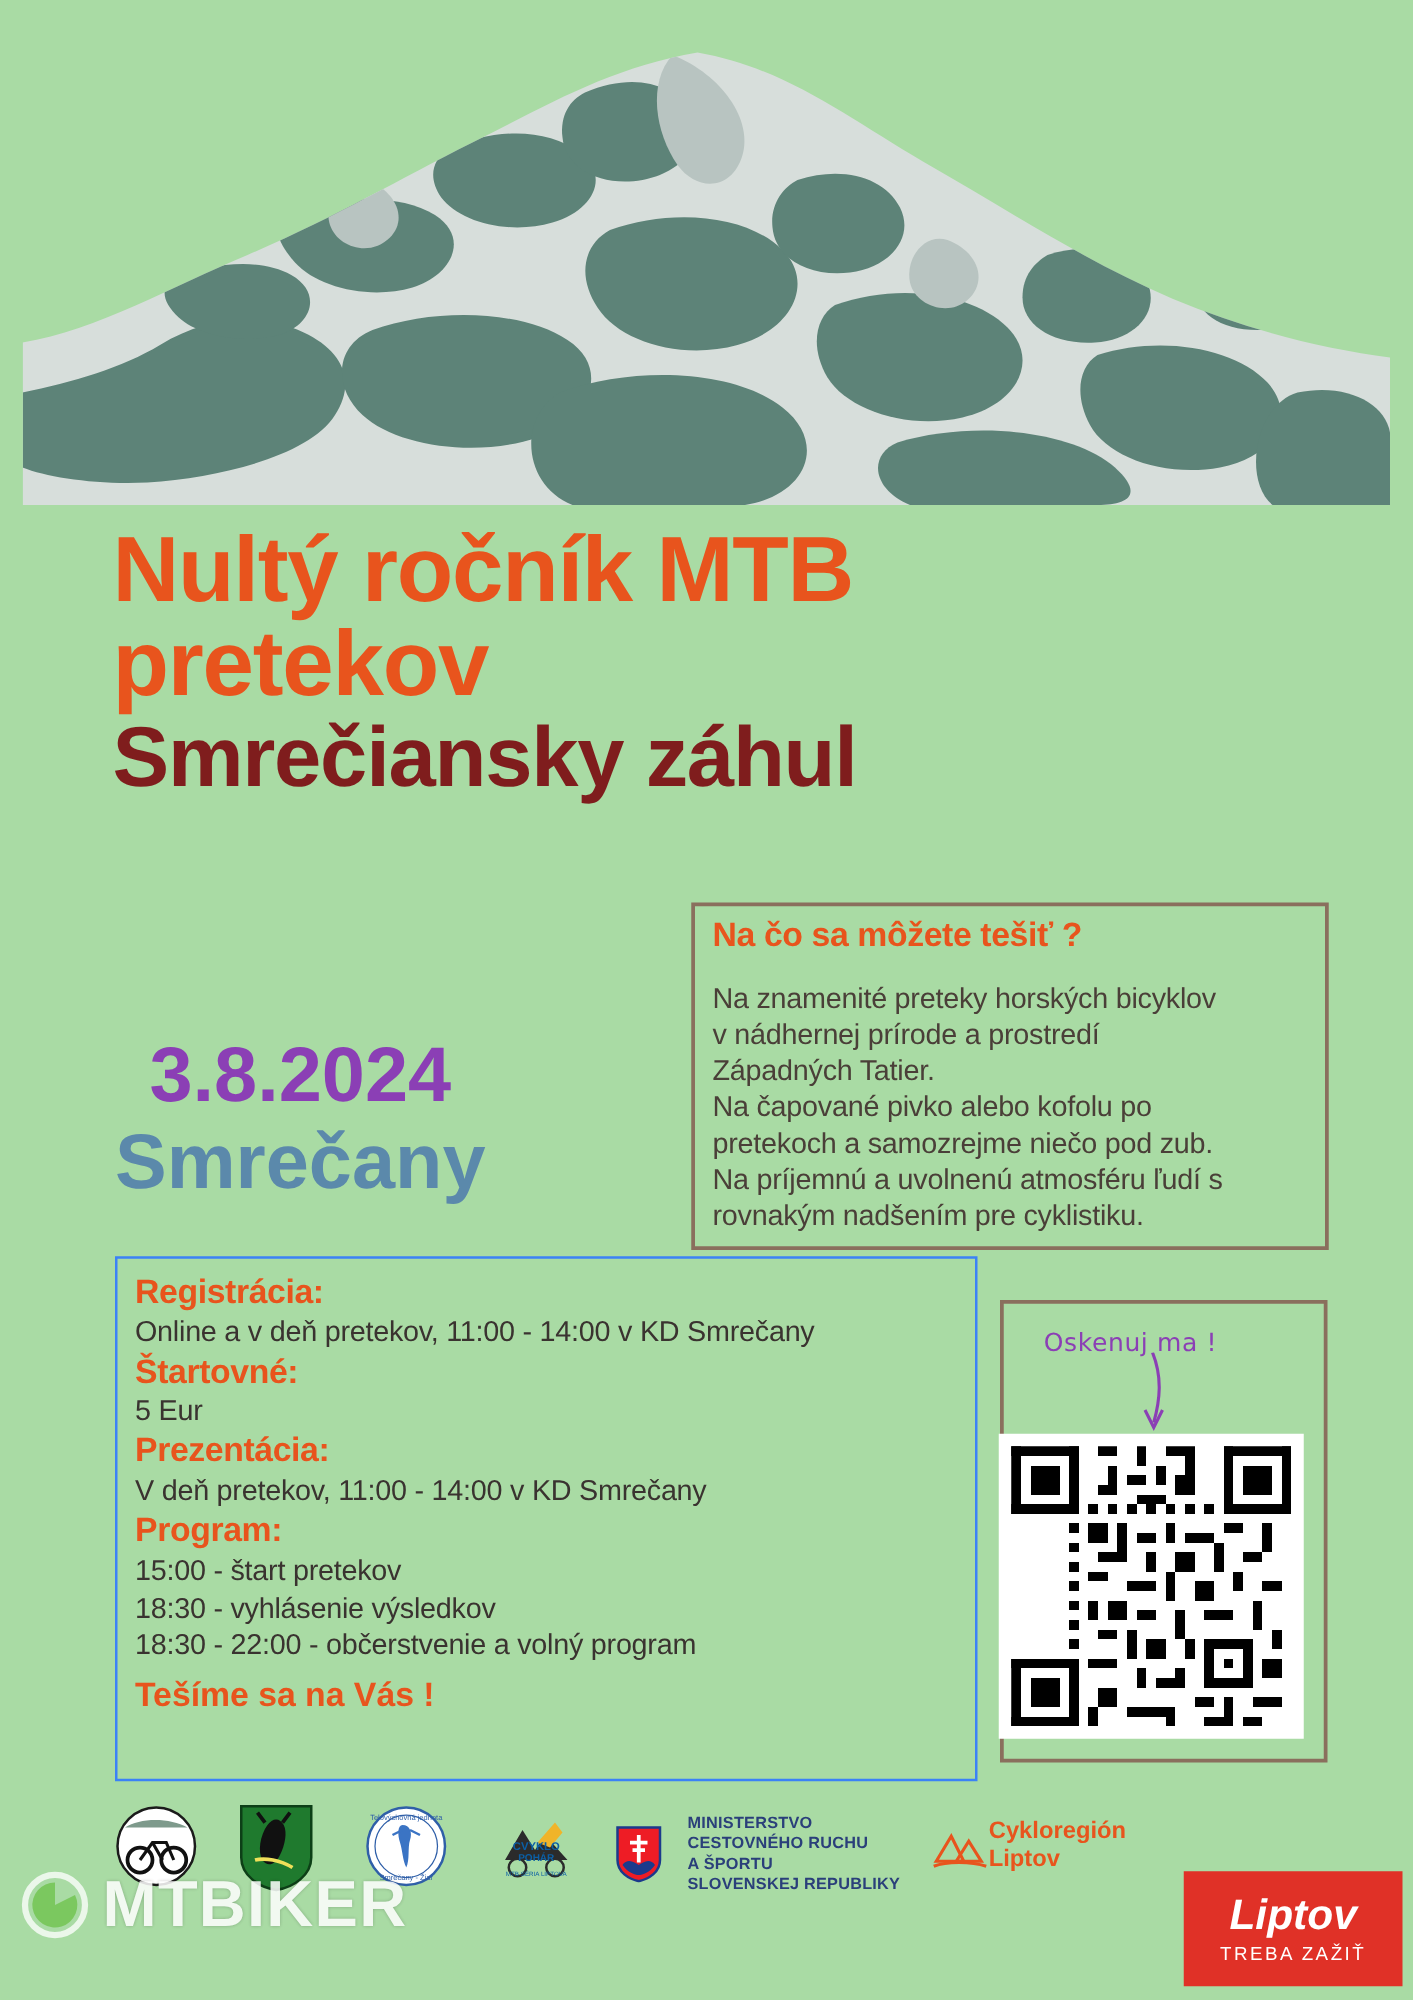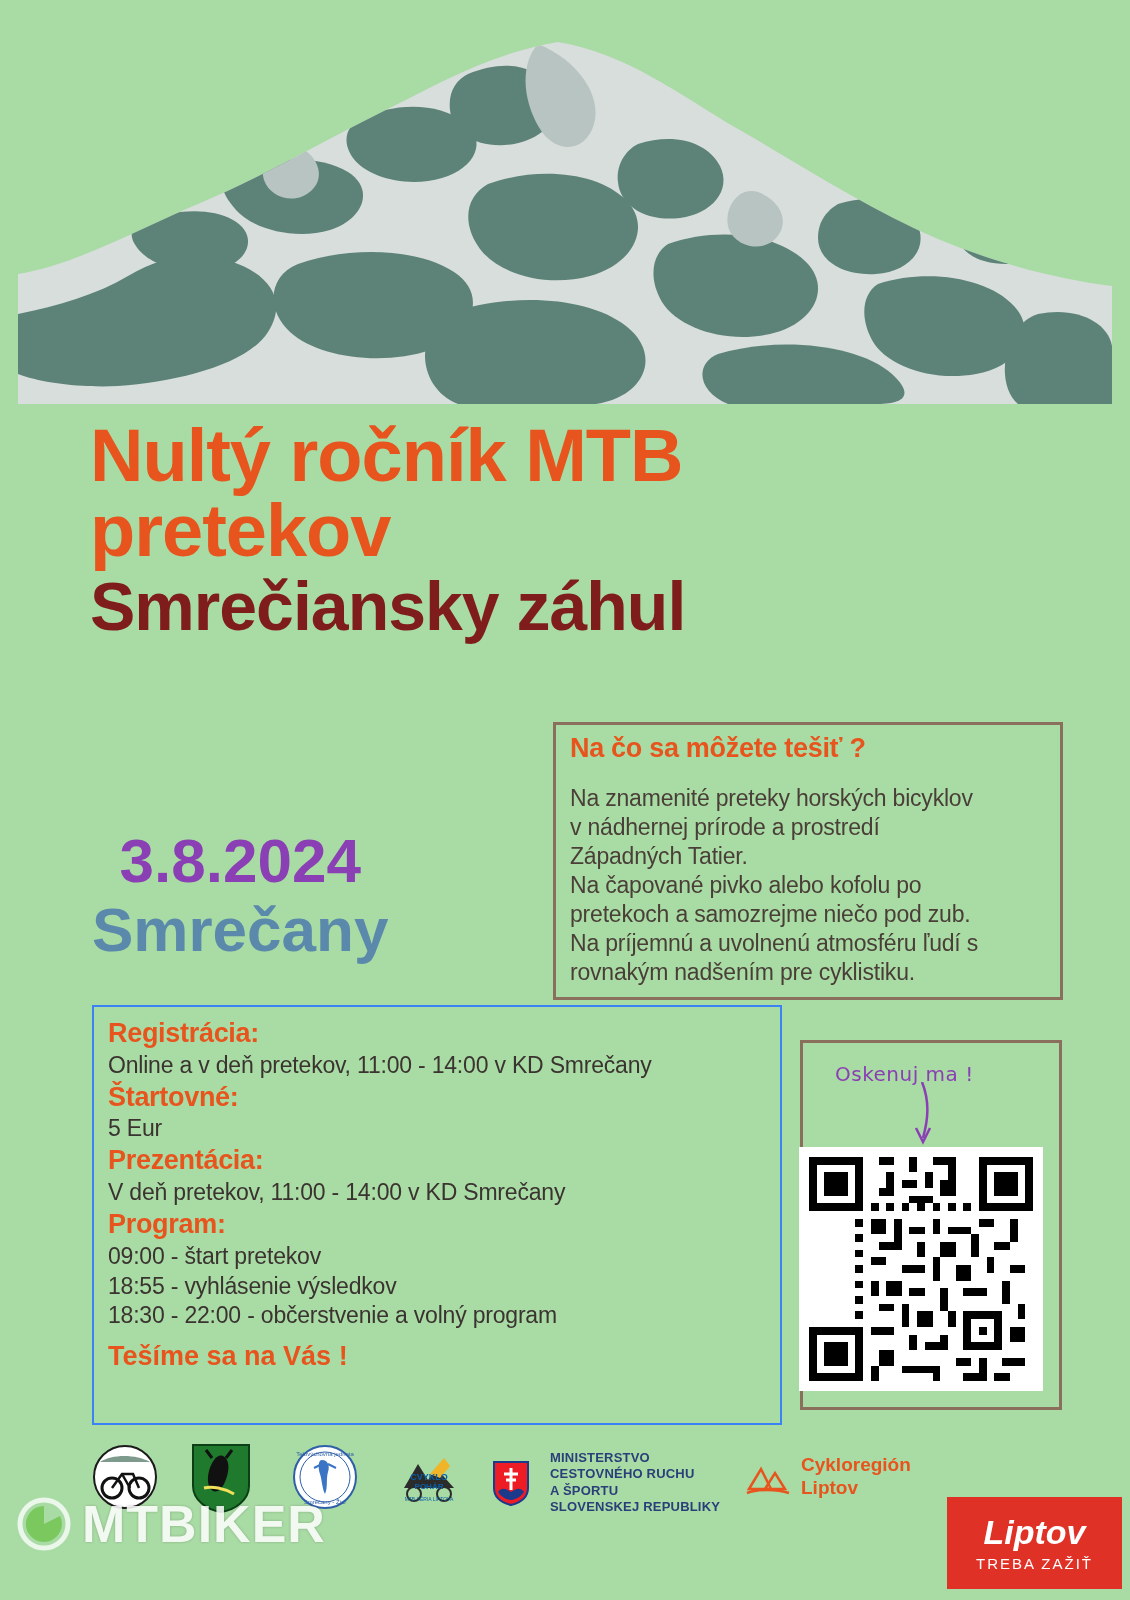"09:00 - štart pretekov" div.t { text: 09:00 -> 15:00 }
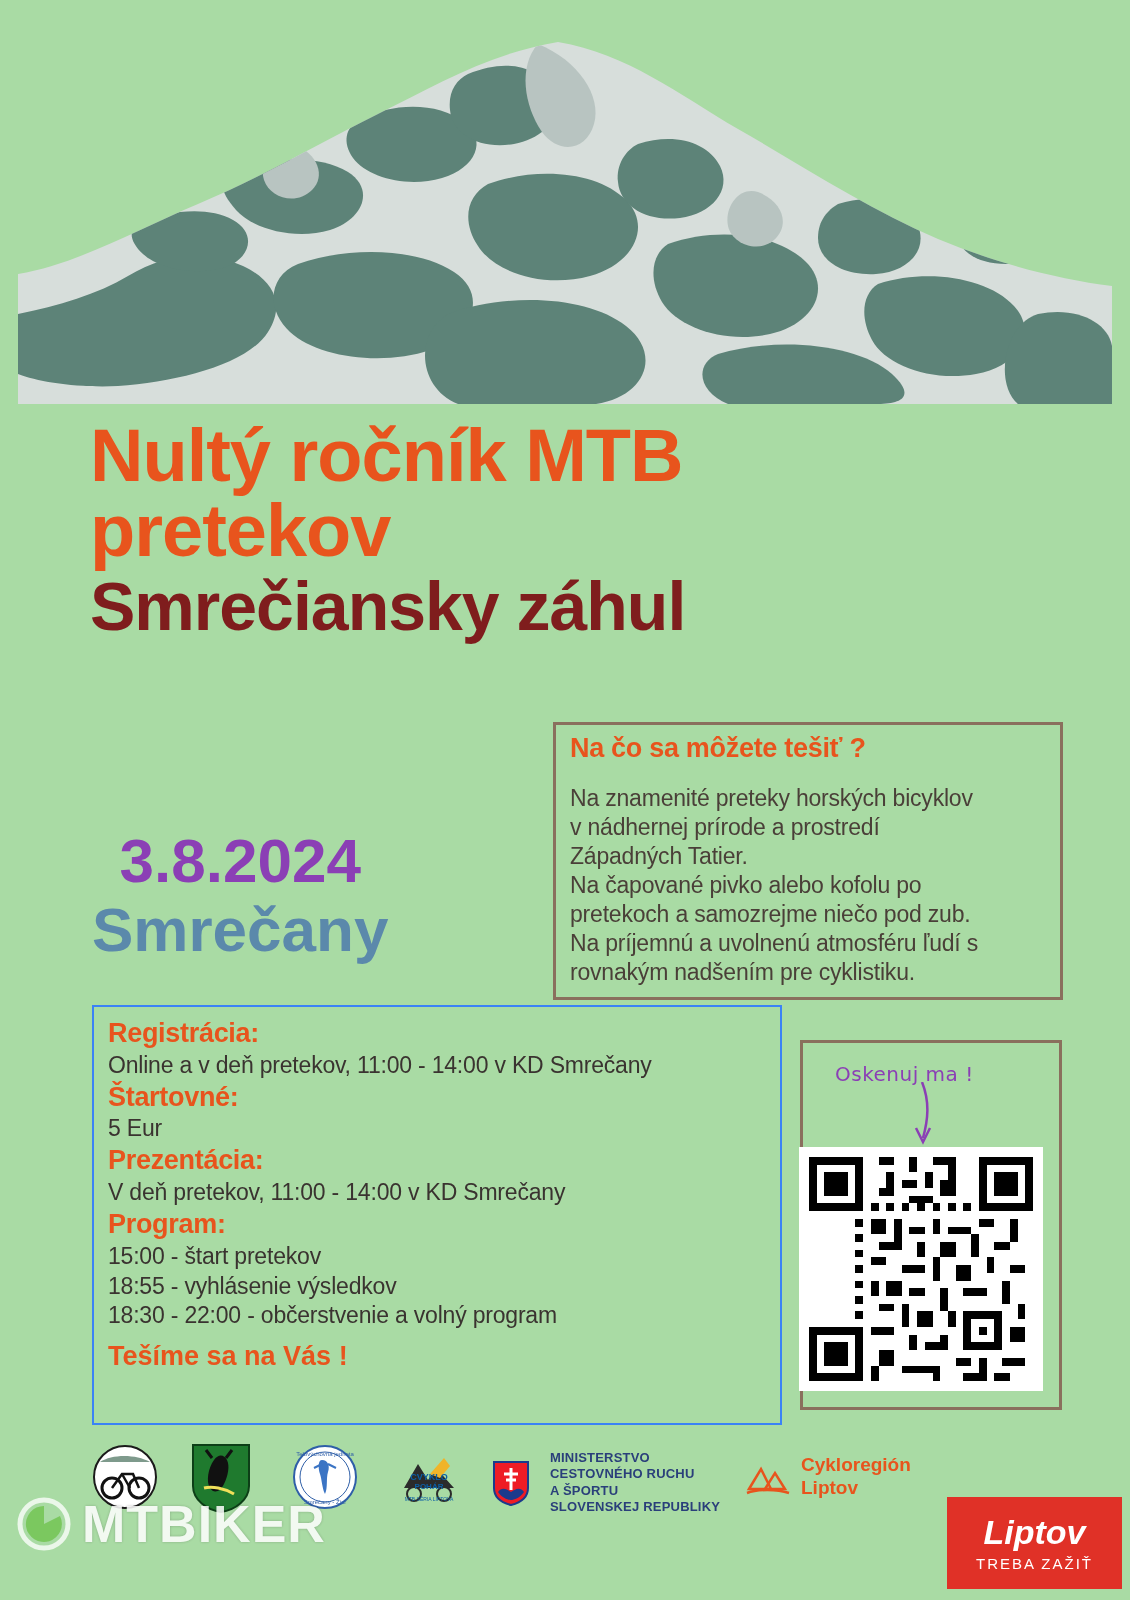"18:55 - vyhlásenie výsledkov" div.t { text: 18:55 -> 18:30 }
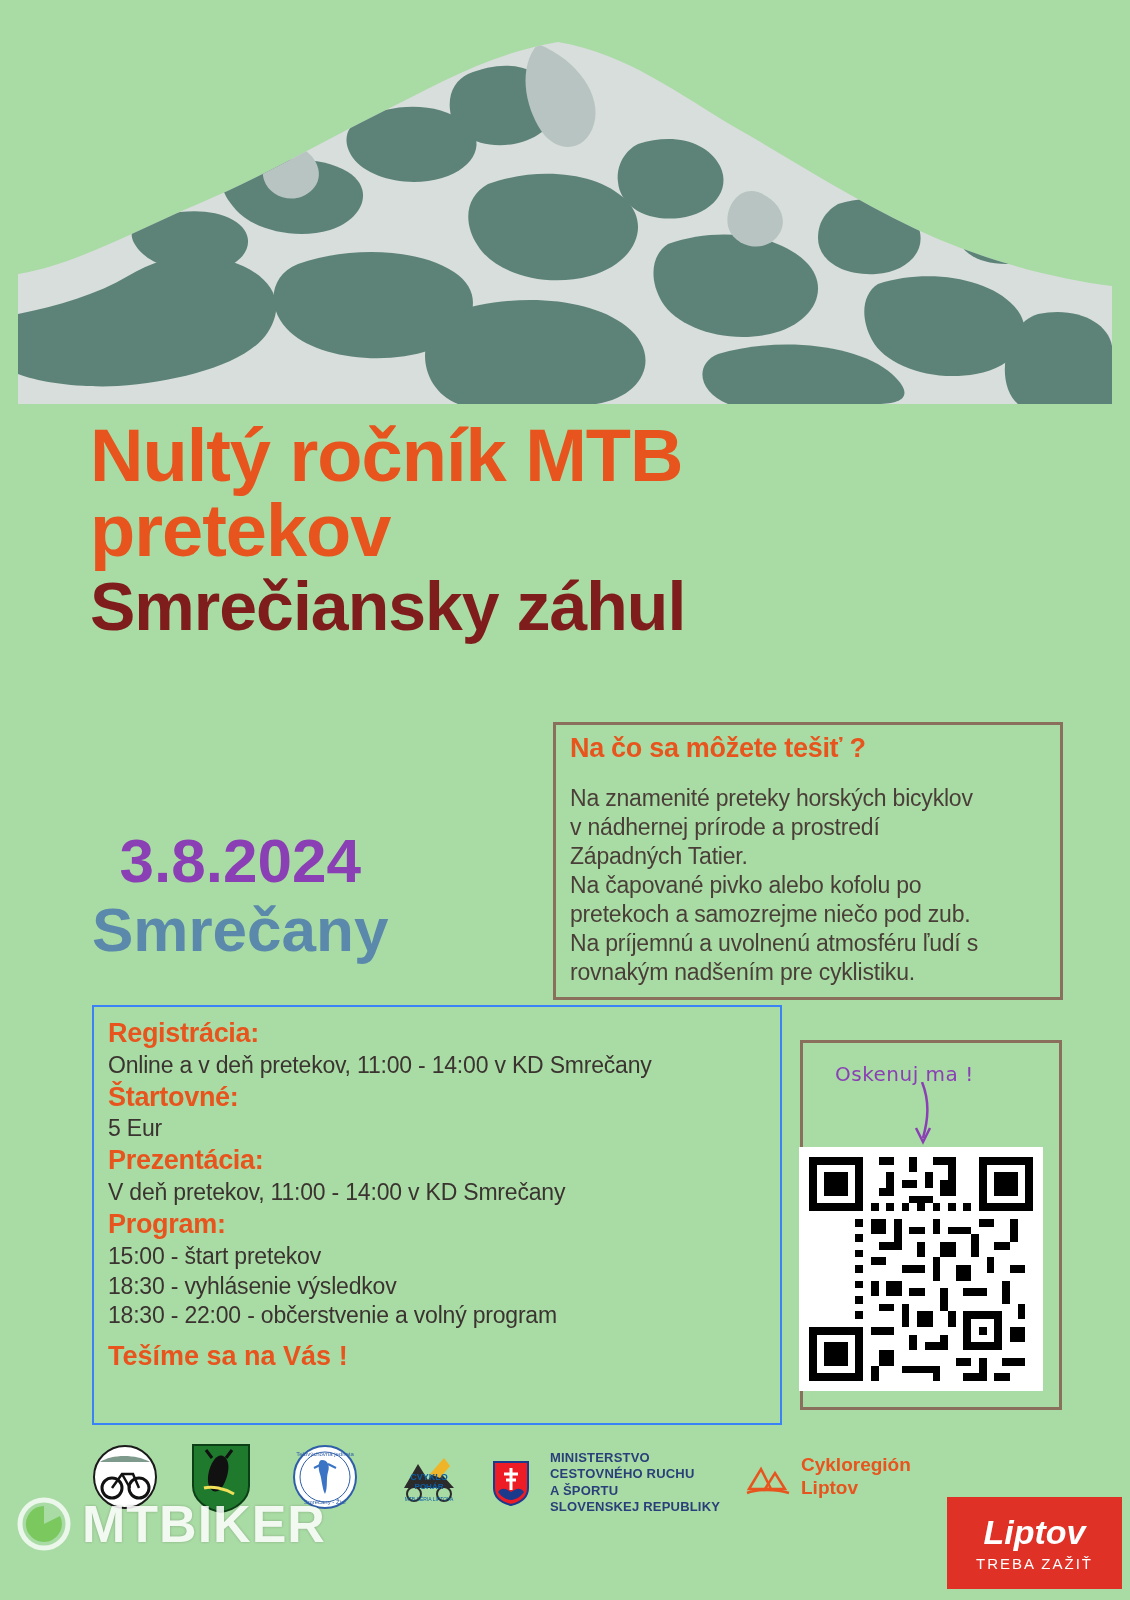"Cykloregión" div.sp { gap: 10px -> none }
